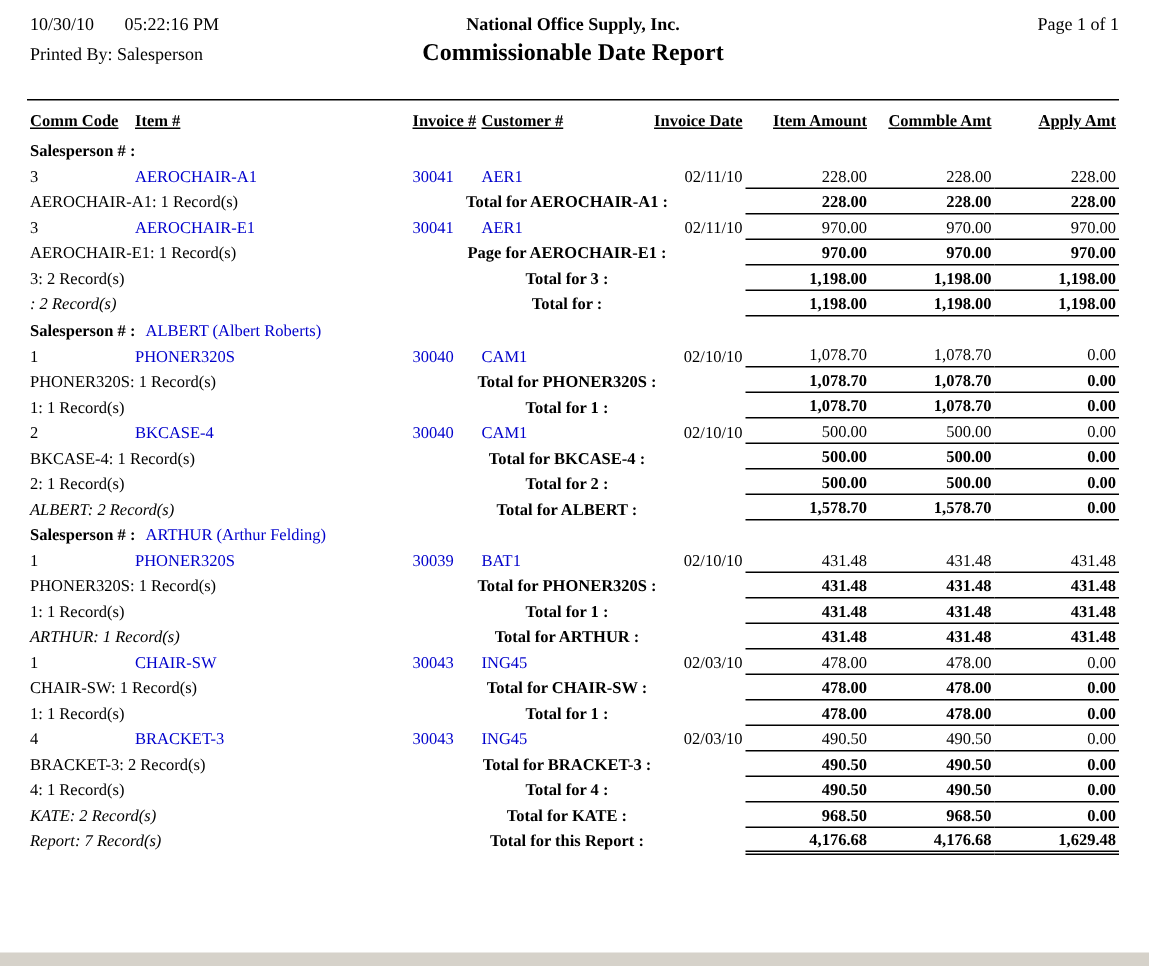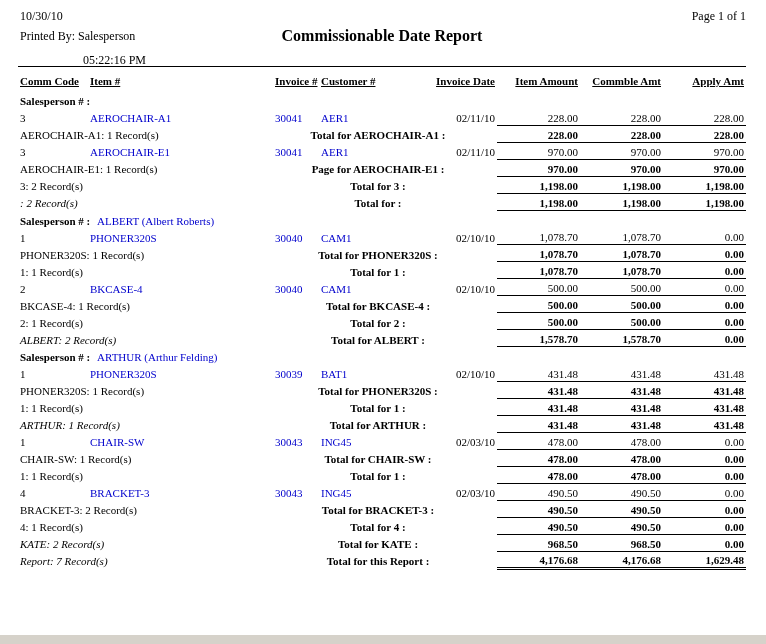"05:22:16 PM" .hdr-time { margin-top: 44px -> none }
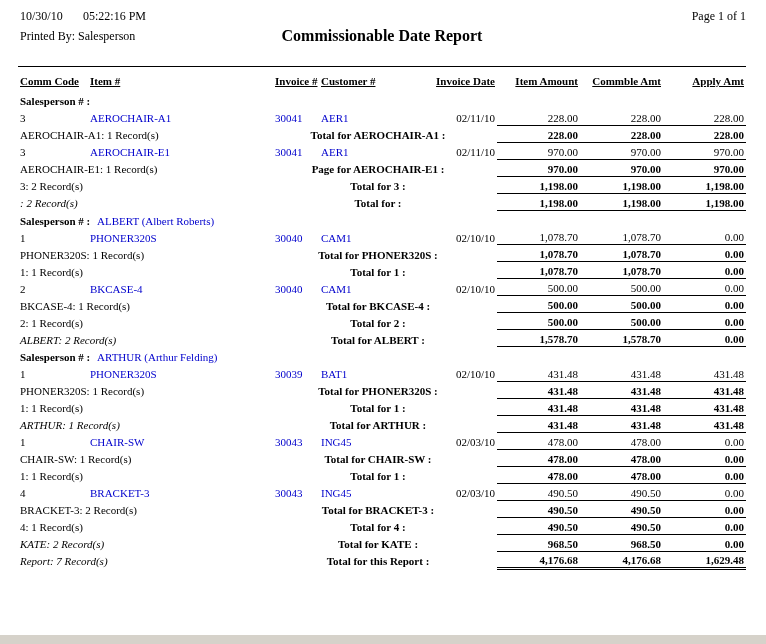"National Office Supply, Inc." span.company { html: none -> <span>National Office Supply, Inc.</span> }
